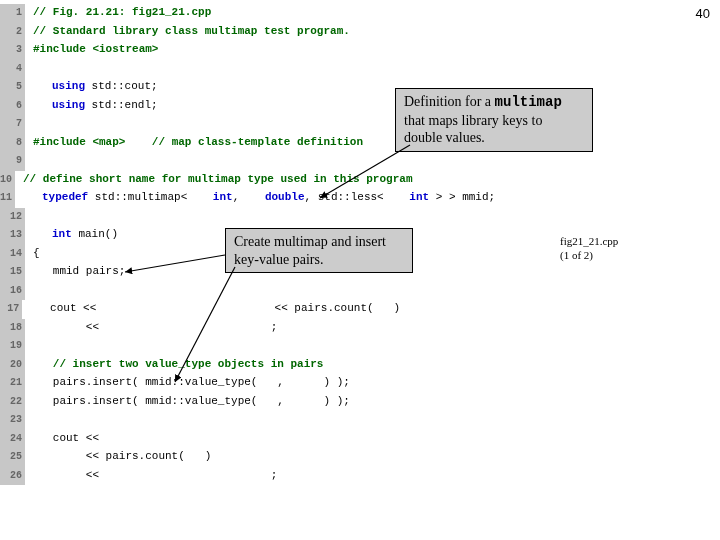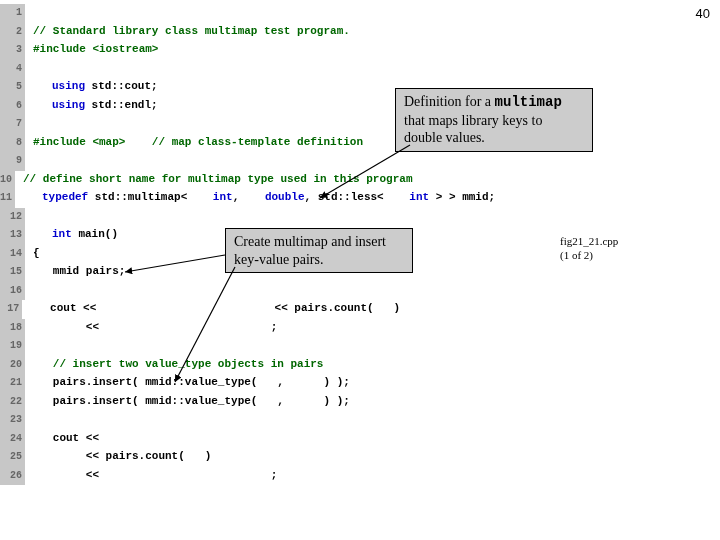"// Fig. 21.21: fig21_21.cpp" span.c-comment { html: none -> <span>// Fig. 21.21: fig21_21.cpp</span> }
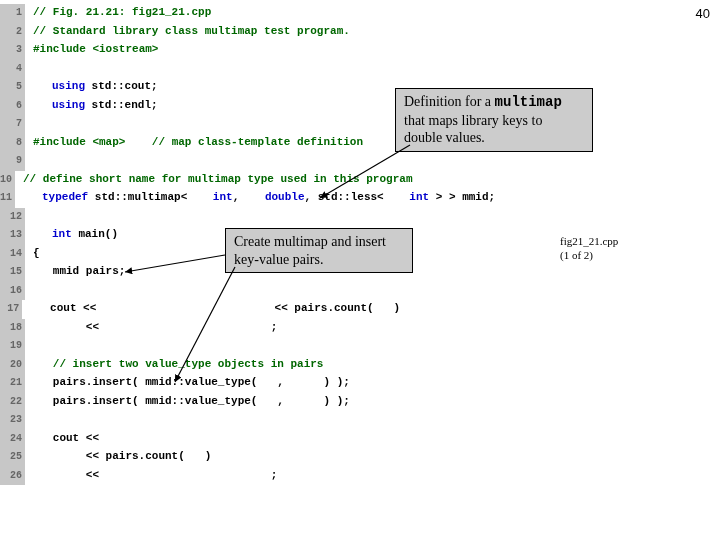"std::cout;" .c-plain { font-weight: bold -> normal }
